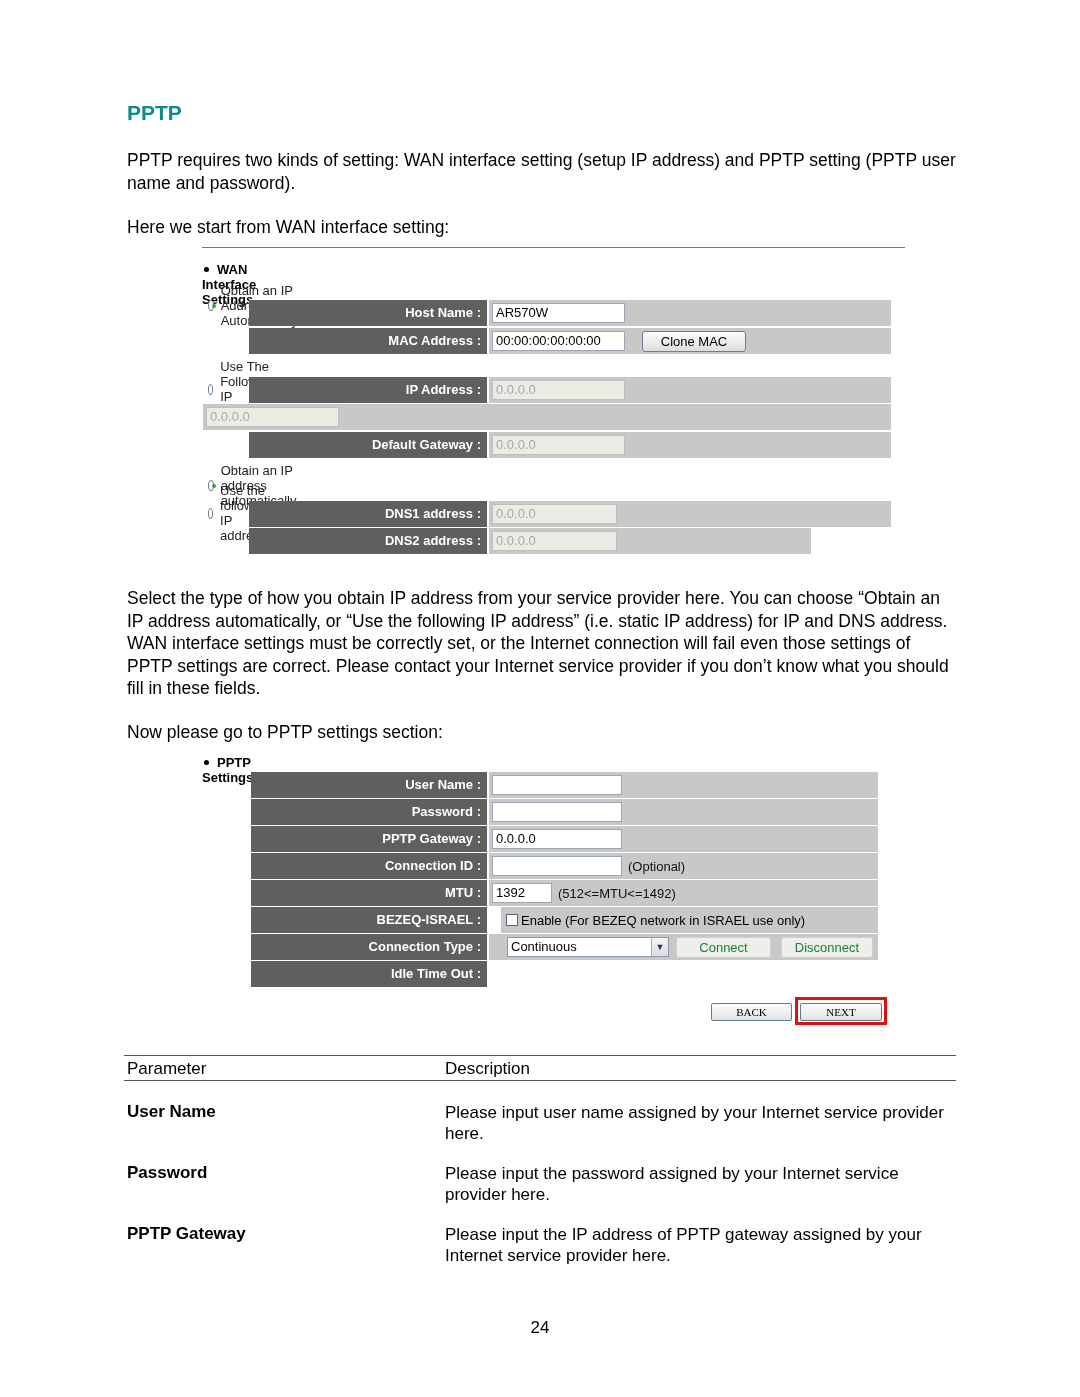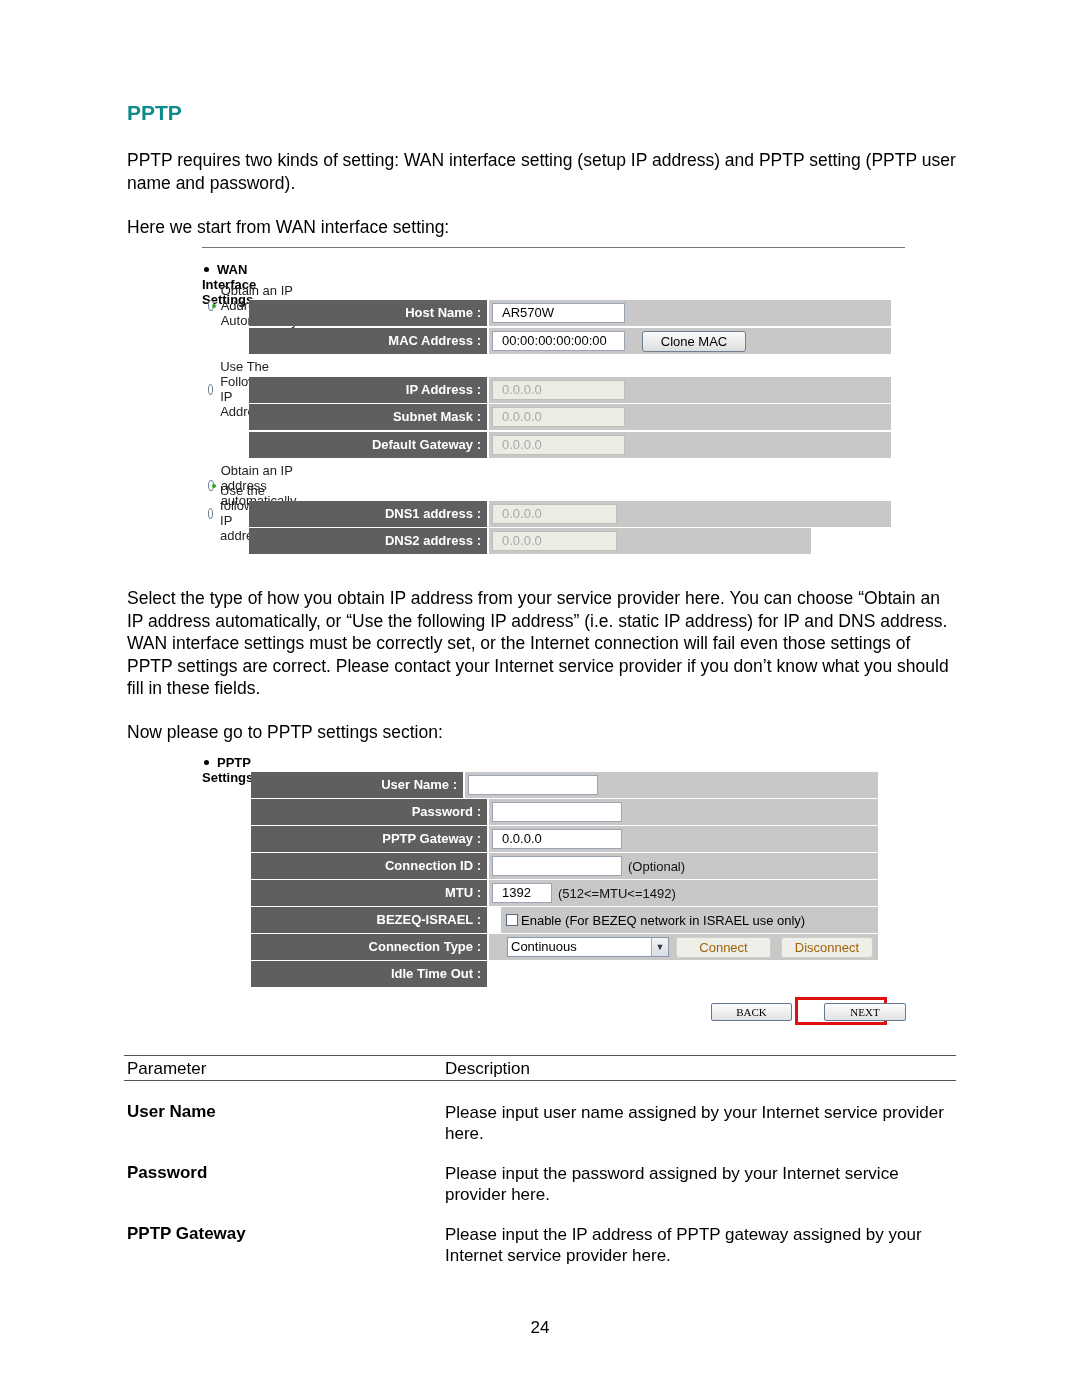"AR570W" .inp { padding-left: 9px -> 3px }
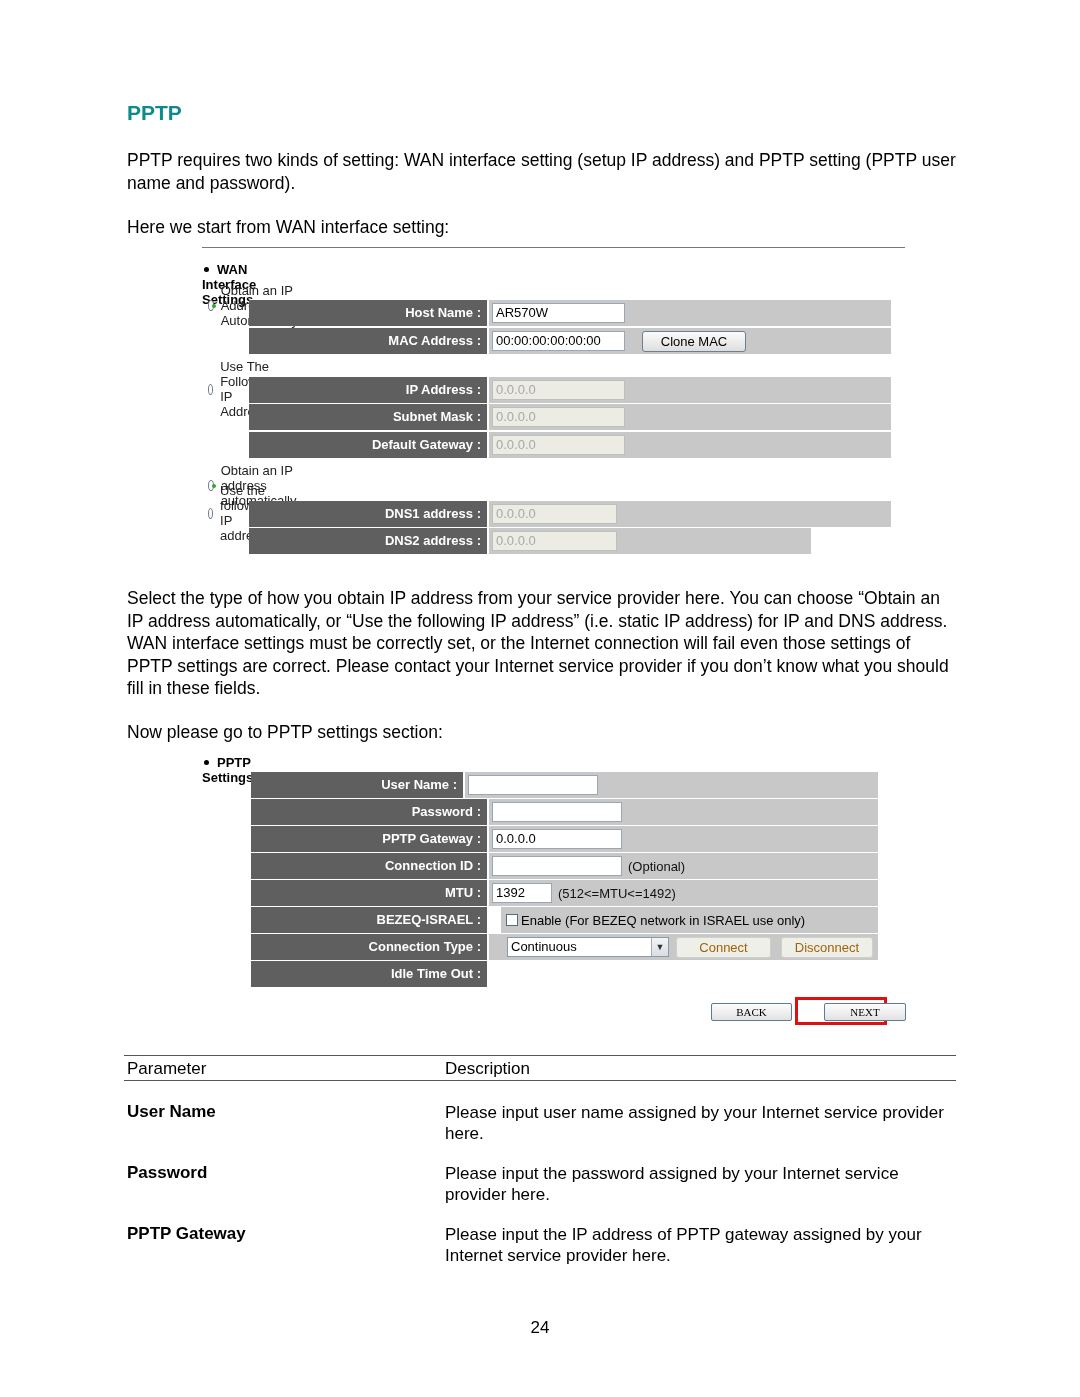"Subnet Mask :" div.lbl { html: <div>Subnet Mask :</div> -> none }
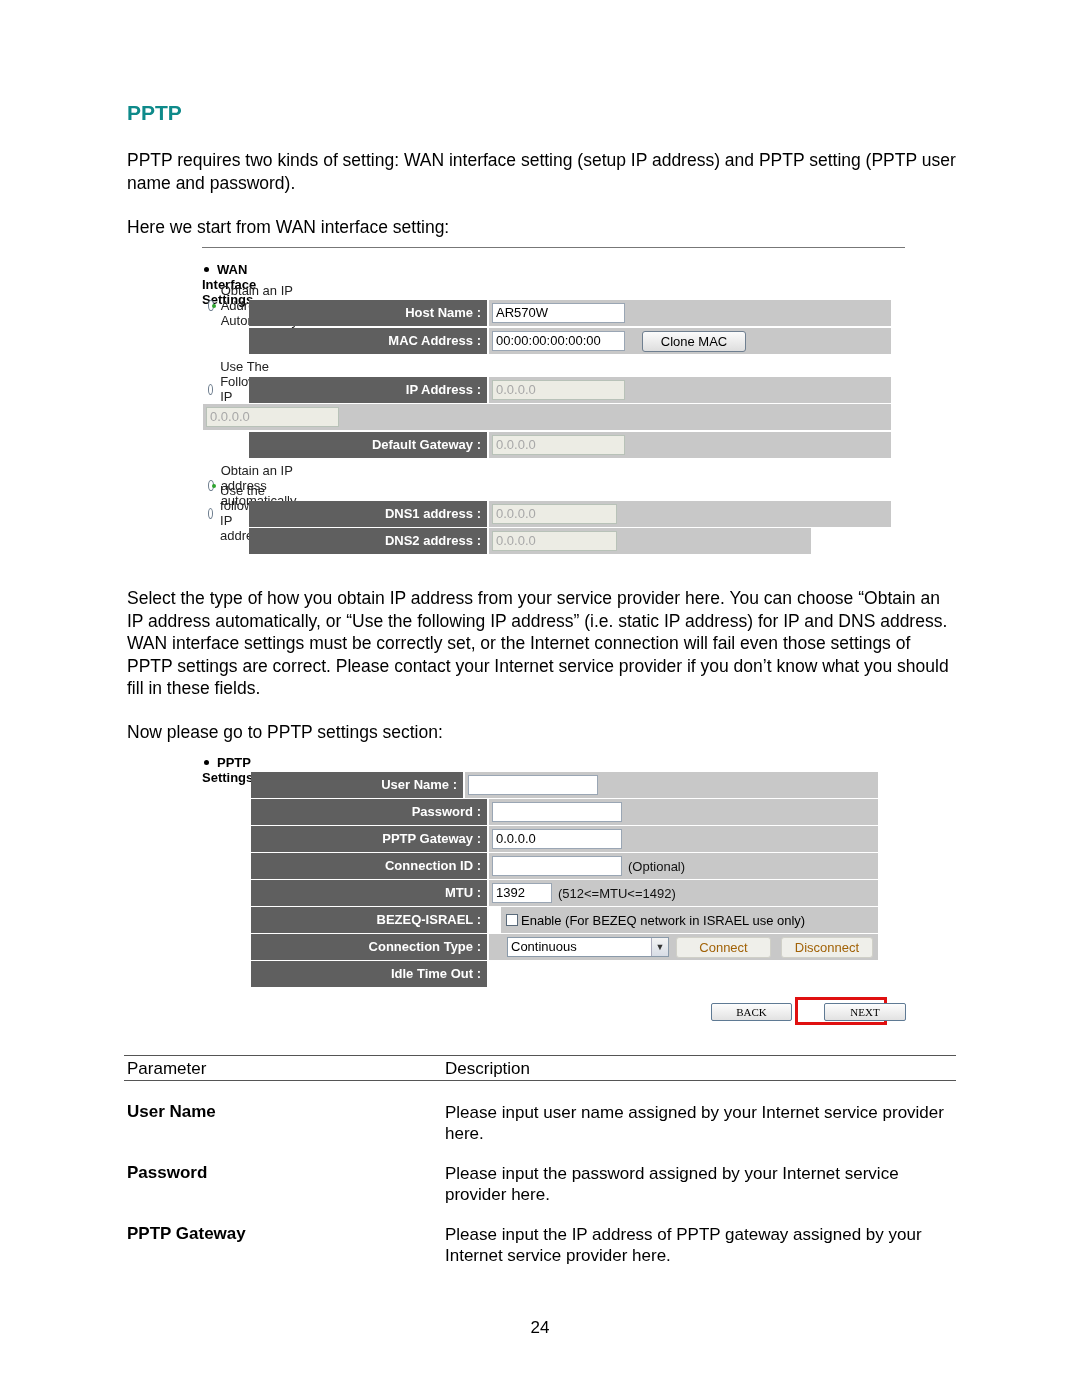"User Name :" div.lbl { width: 214px -> 238px }
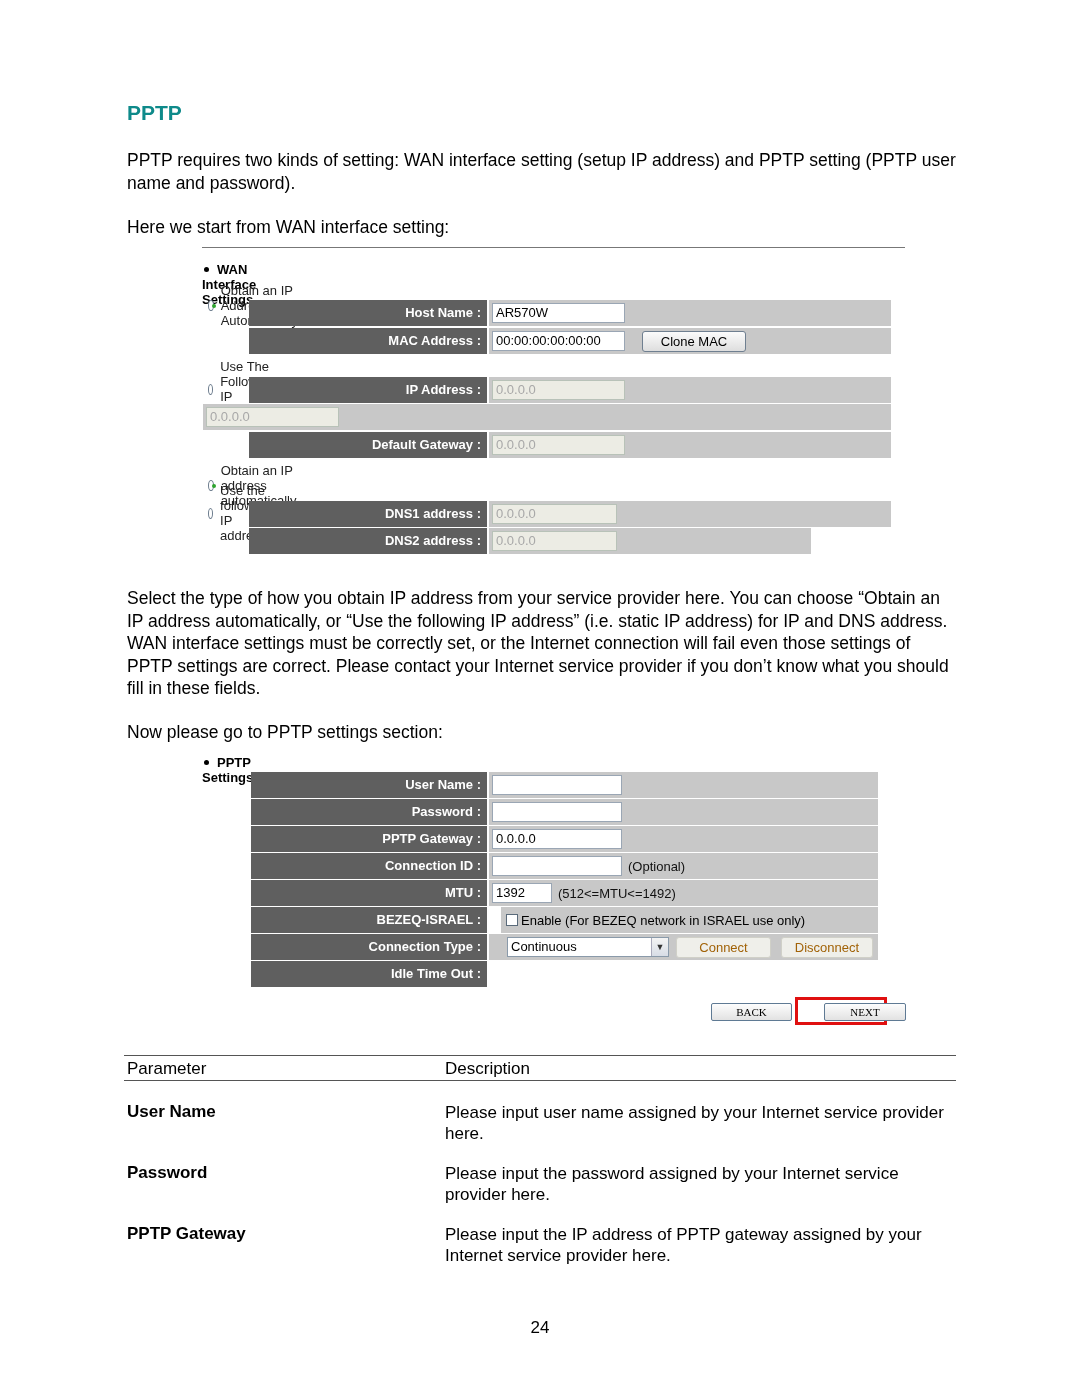"Connect" .btn.dis { color: #a16207 -> #15803d }
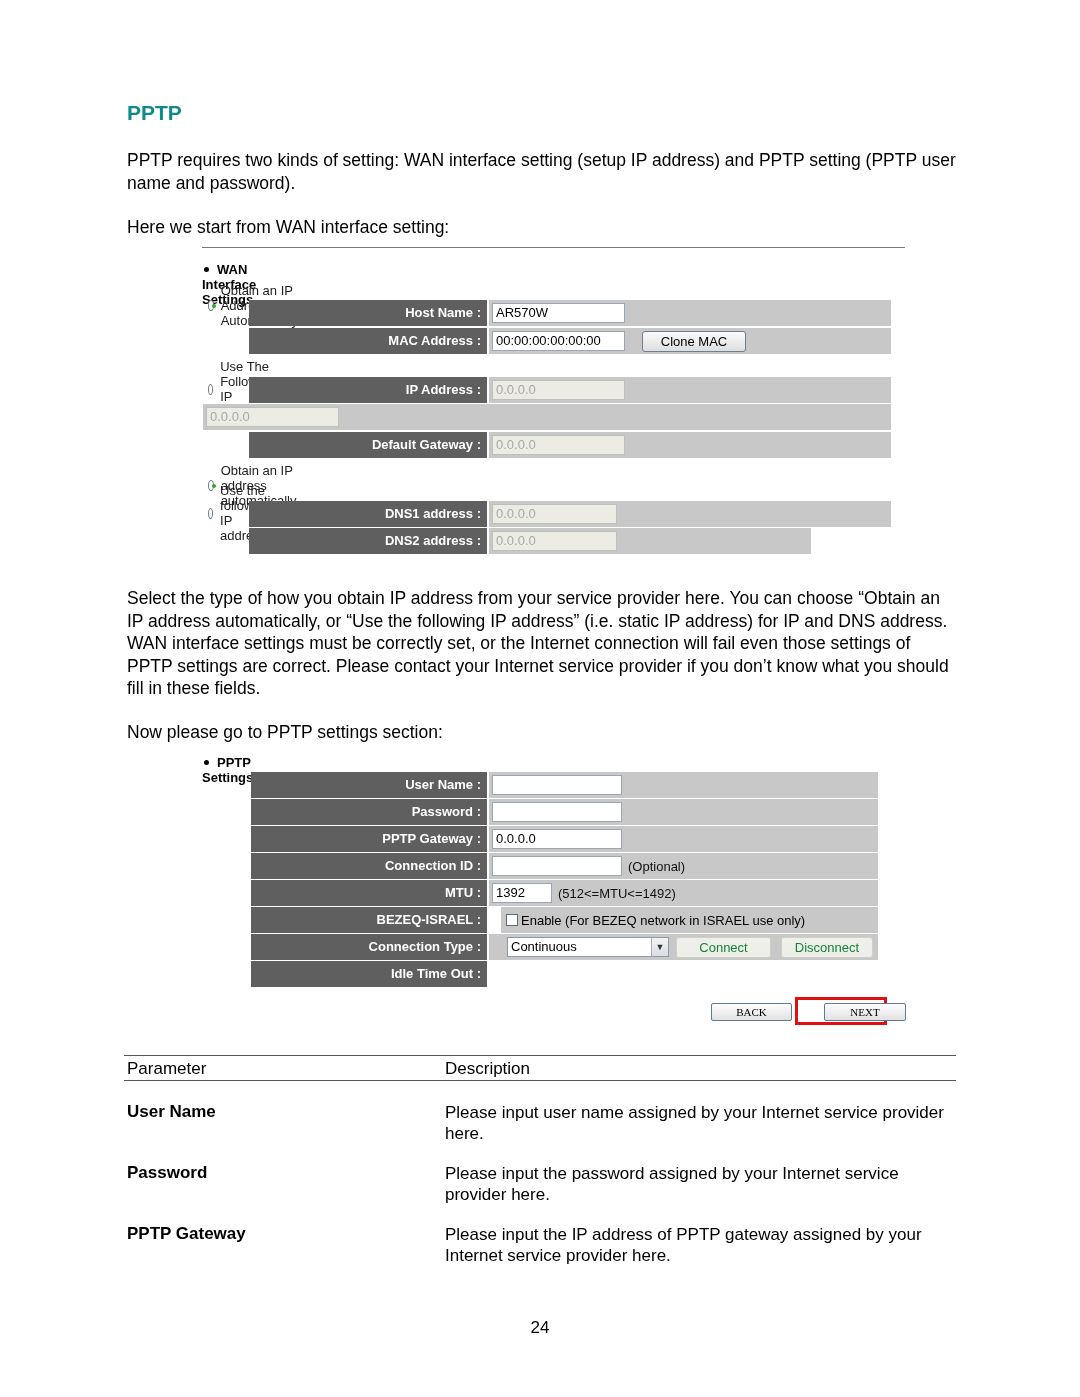"NEXT" div.navbtn { margin-left: 24px -> none }
